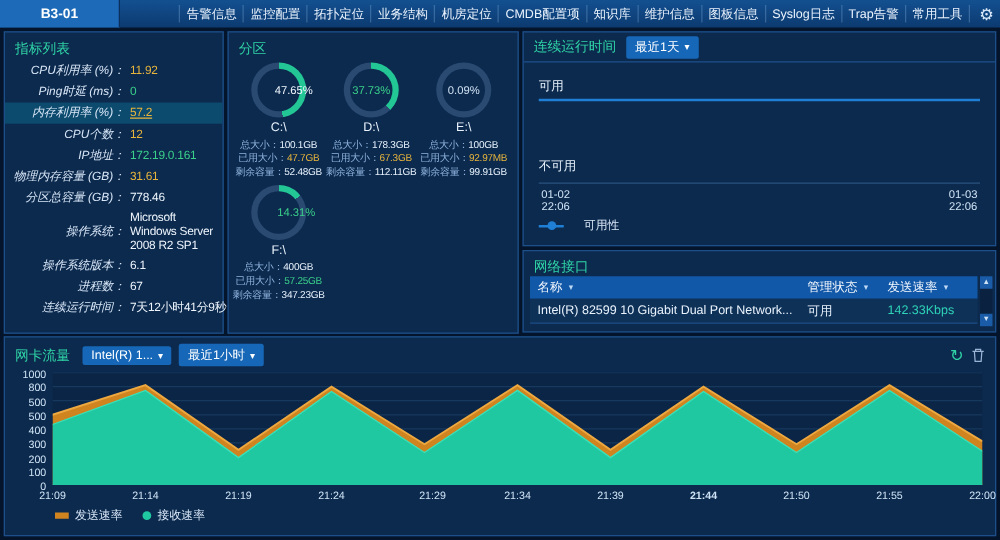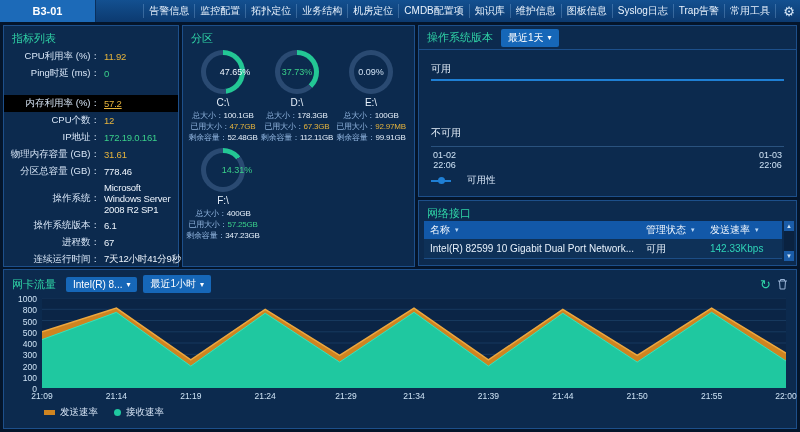"操作系统版本" span.ptitle { text: 操作系统版本 -> 连续运行时间 }
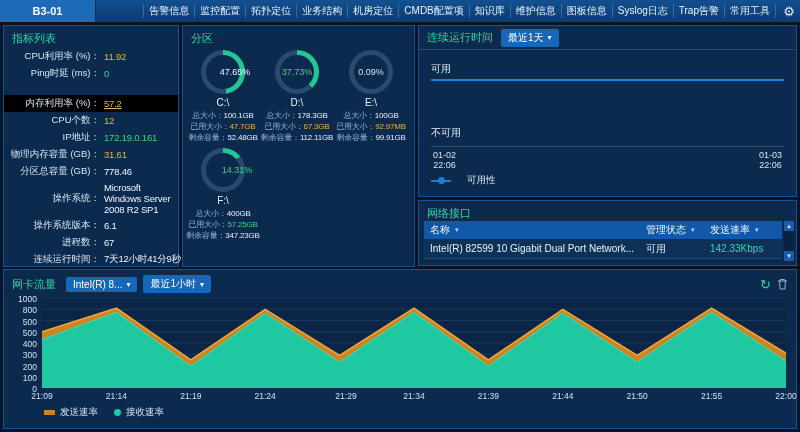"CPU利用率 (%)：" .mlabel { font-style: none -> italic }
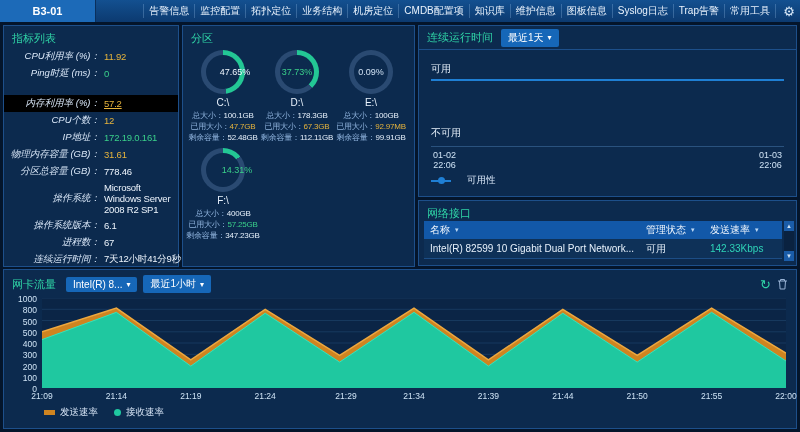"内存利用率 (%)：" .mrow.hl { background: #000000 -> #0c4a6e; margin-top: 13px -> none }
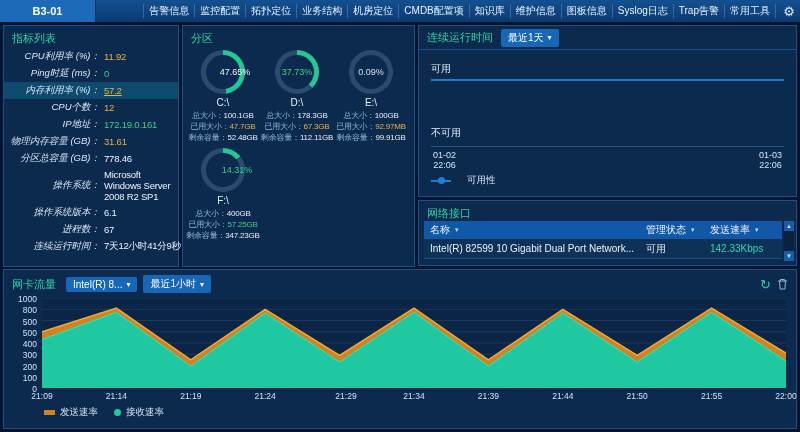"Intel(R) 8..." span { text: 8 -> 1 }
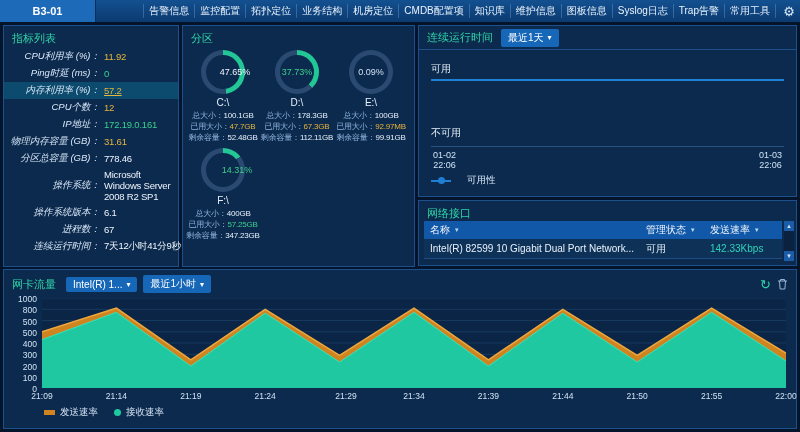"21:44" div.xlab { font-weight: none -> bold }
